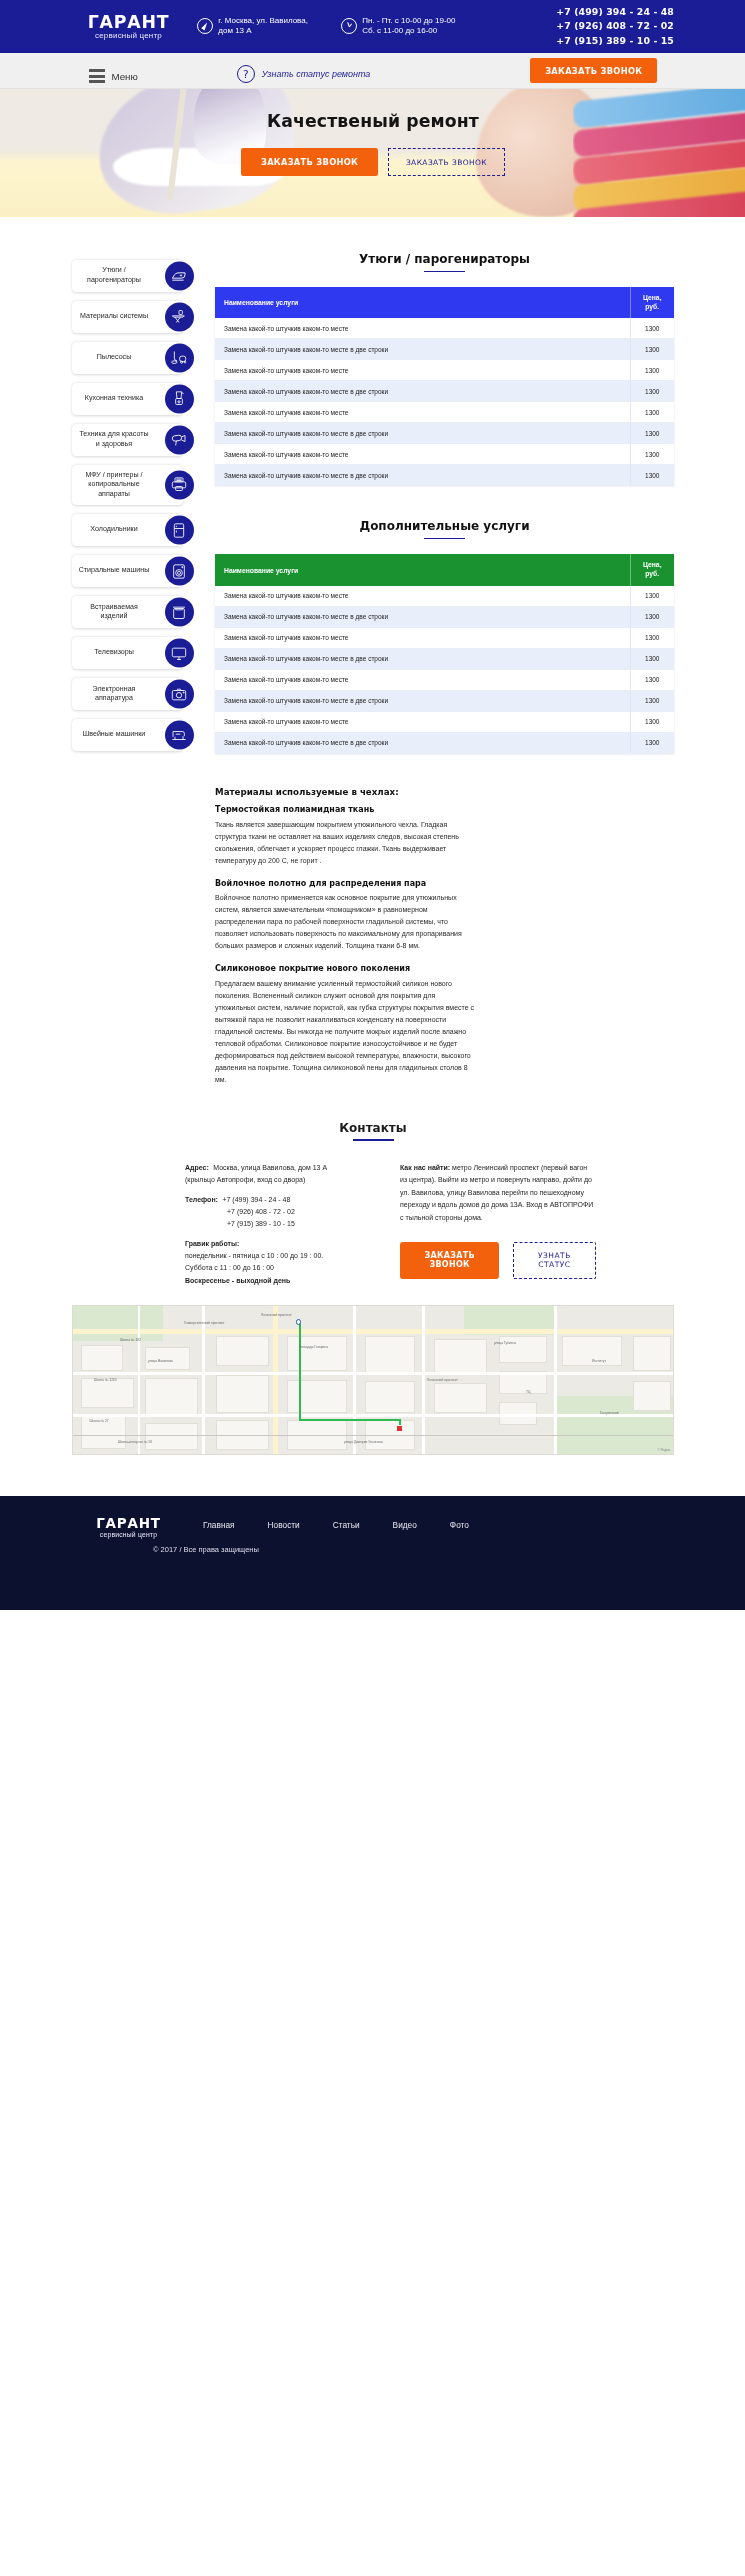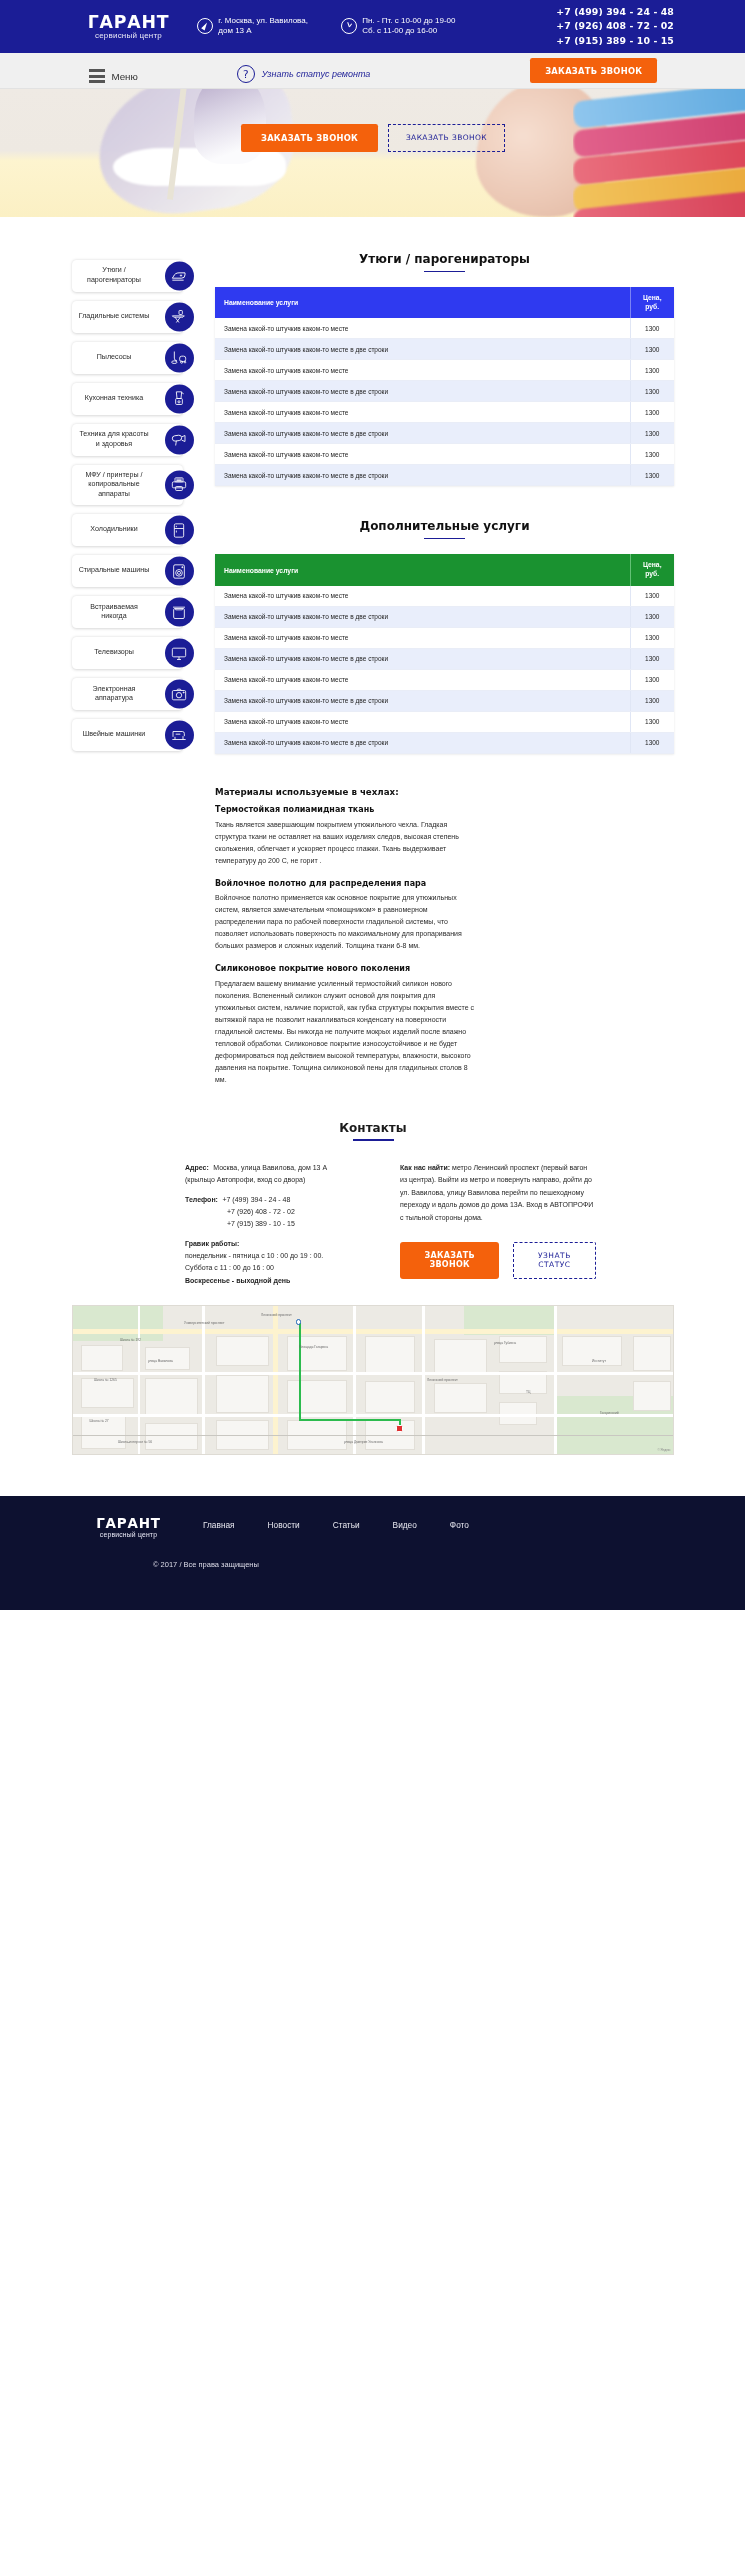"Качественый ремонт" div { html: none -> <div>Качественый ремонт</div> }
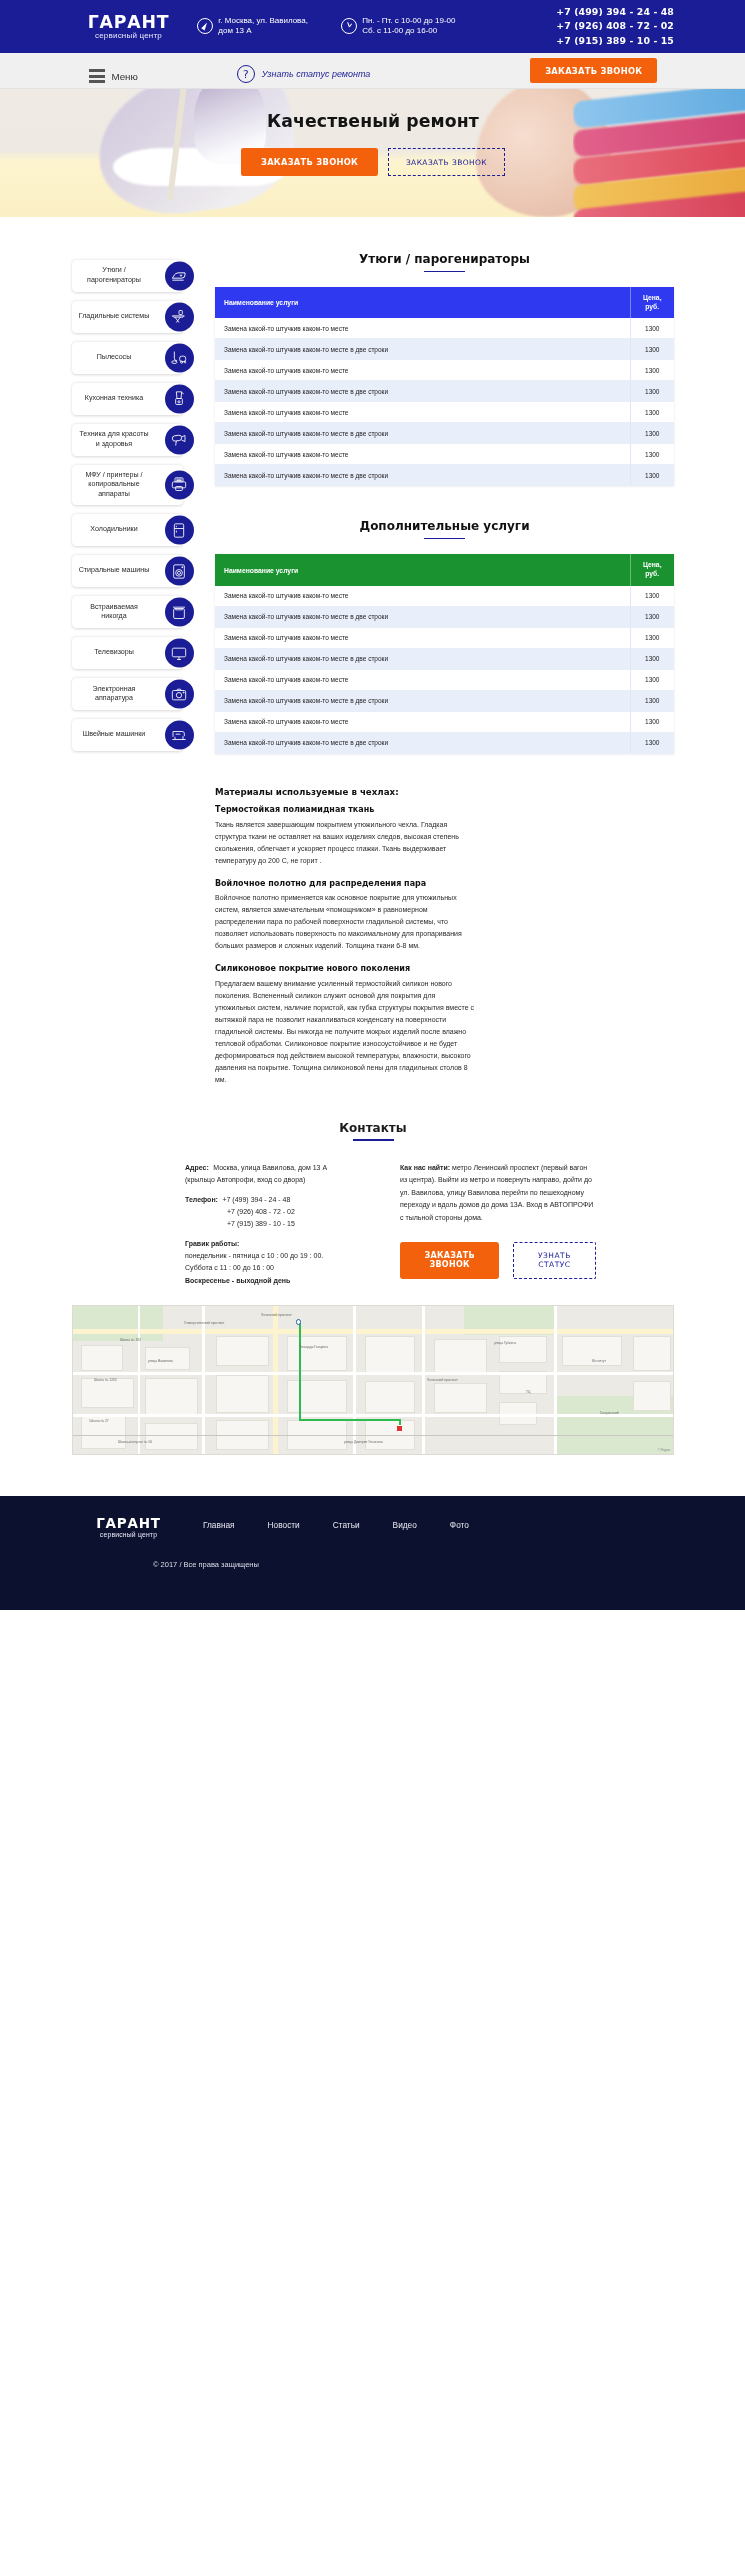"Гладильные системы" span.cat-label { text: Гладильные -> Материалы }
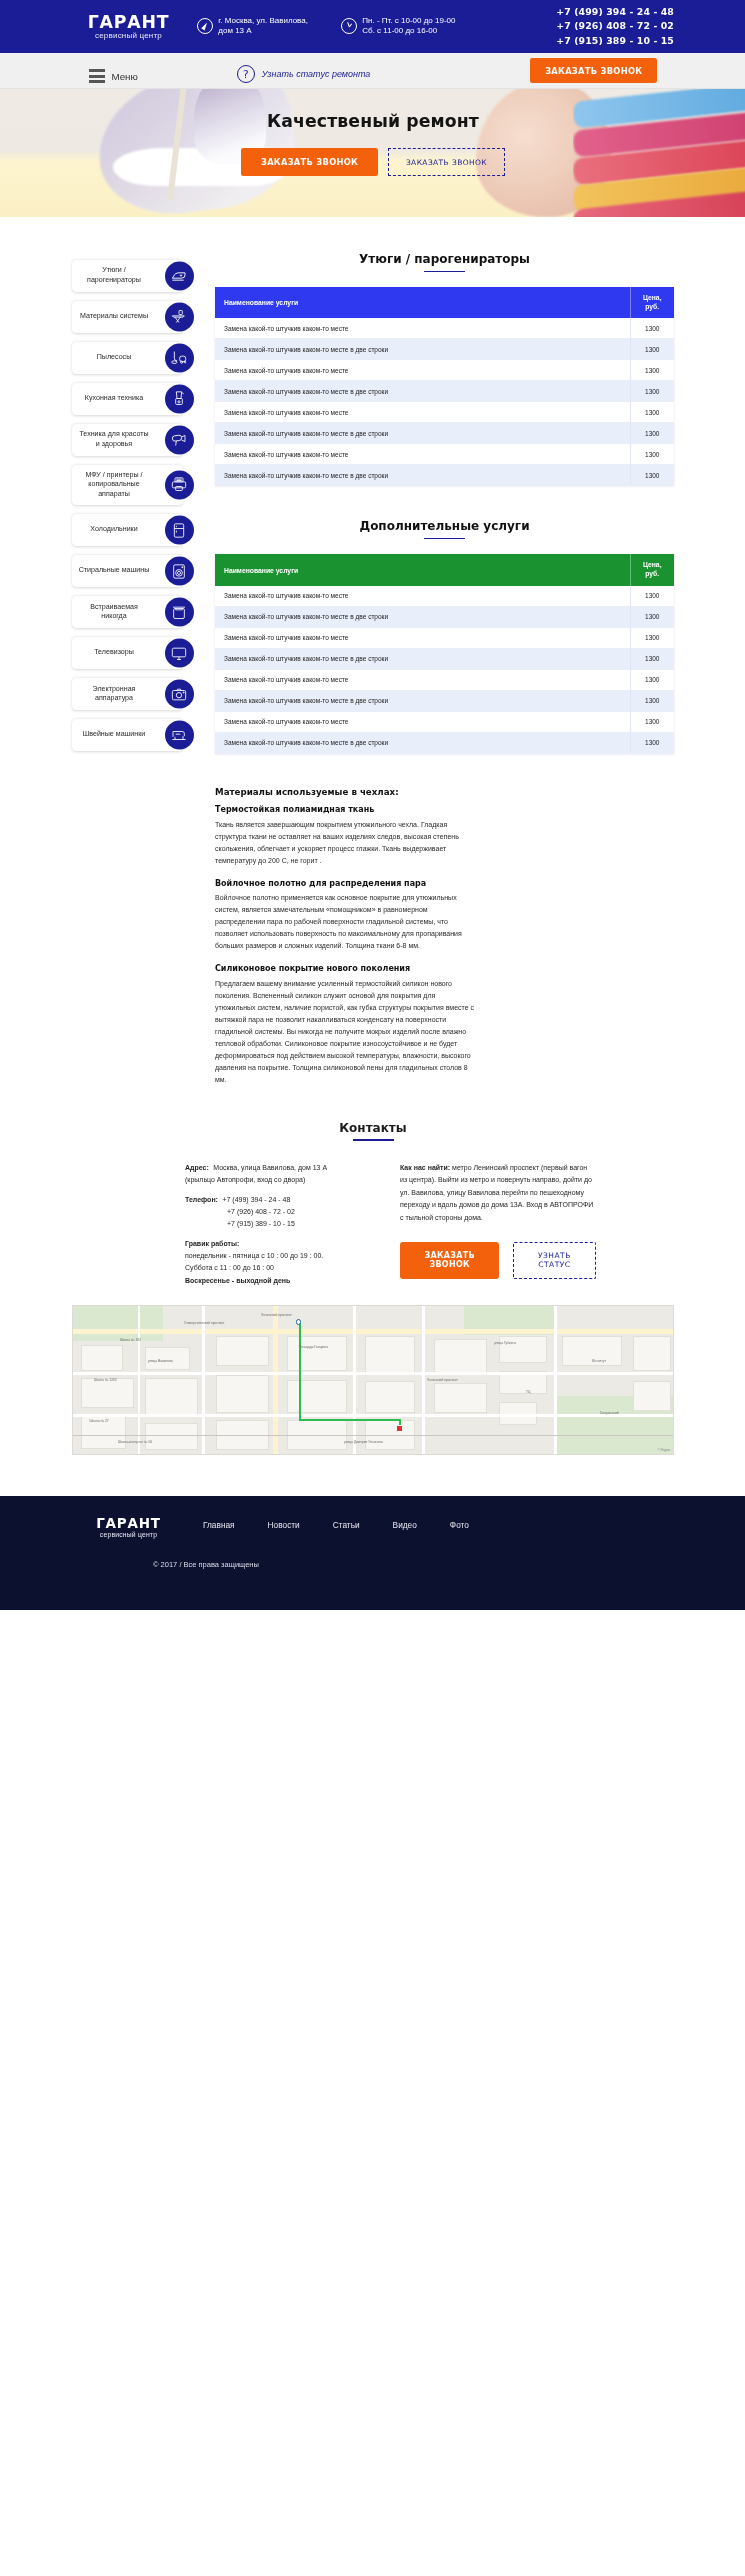"Встраиваемая никогда" span.cat-label { text: никогда -> изделий }
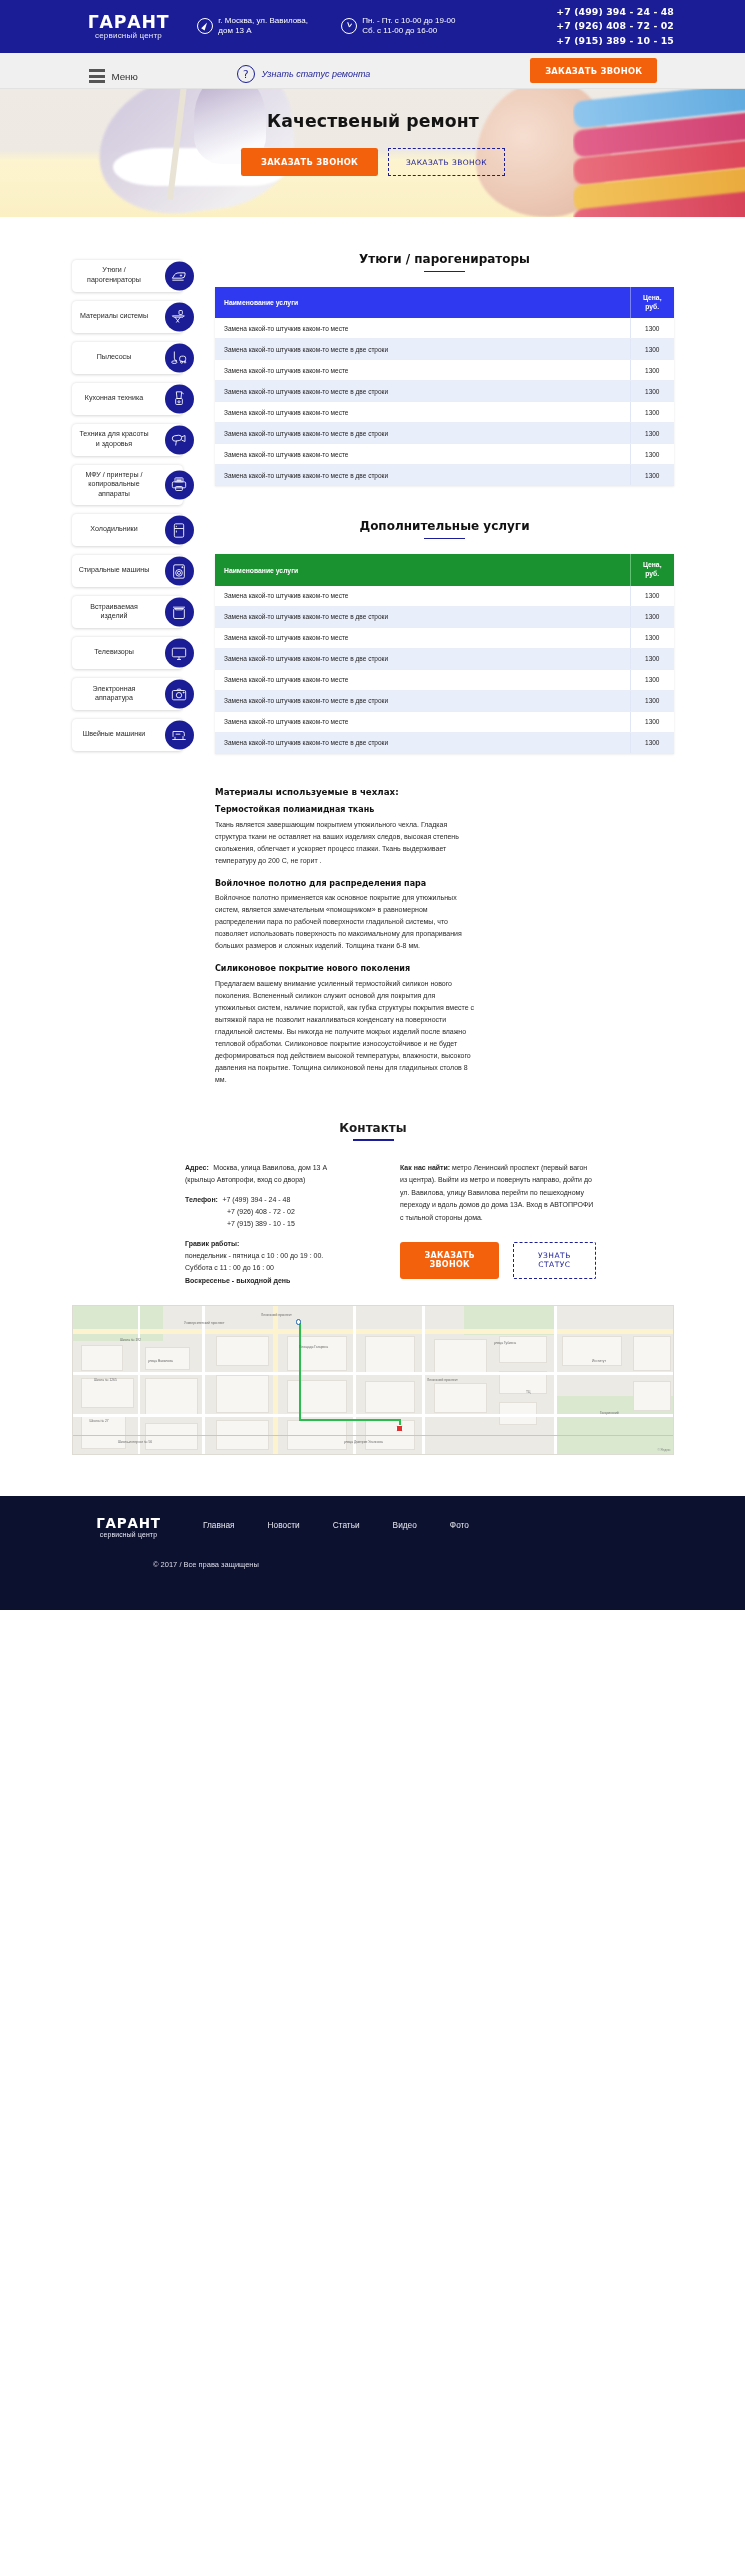"© 2017 / Все права" .copyright { margin-top: 22px -> 7px }
